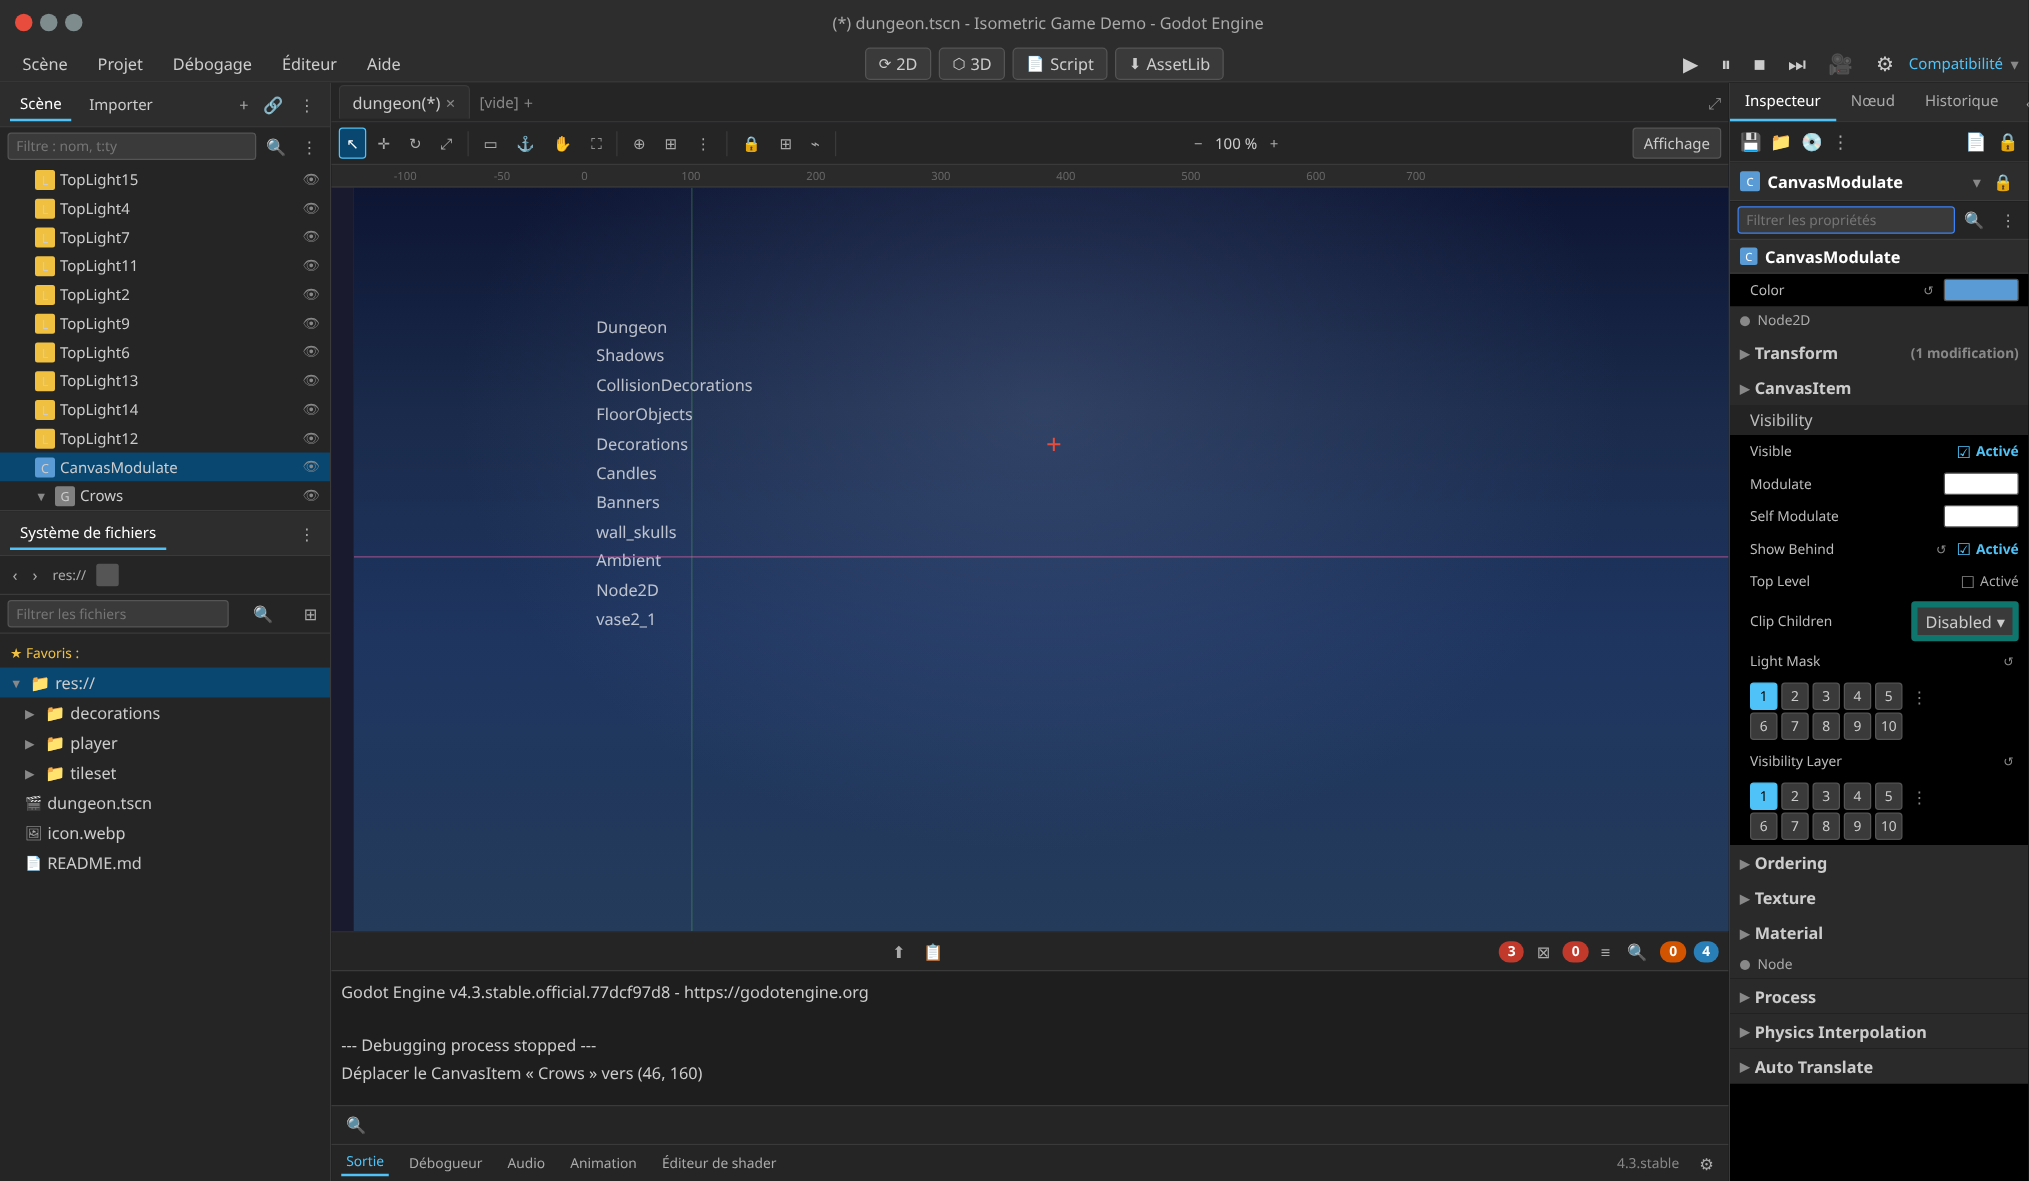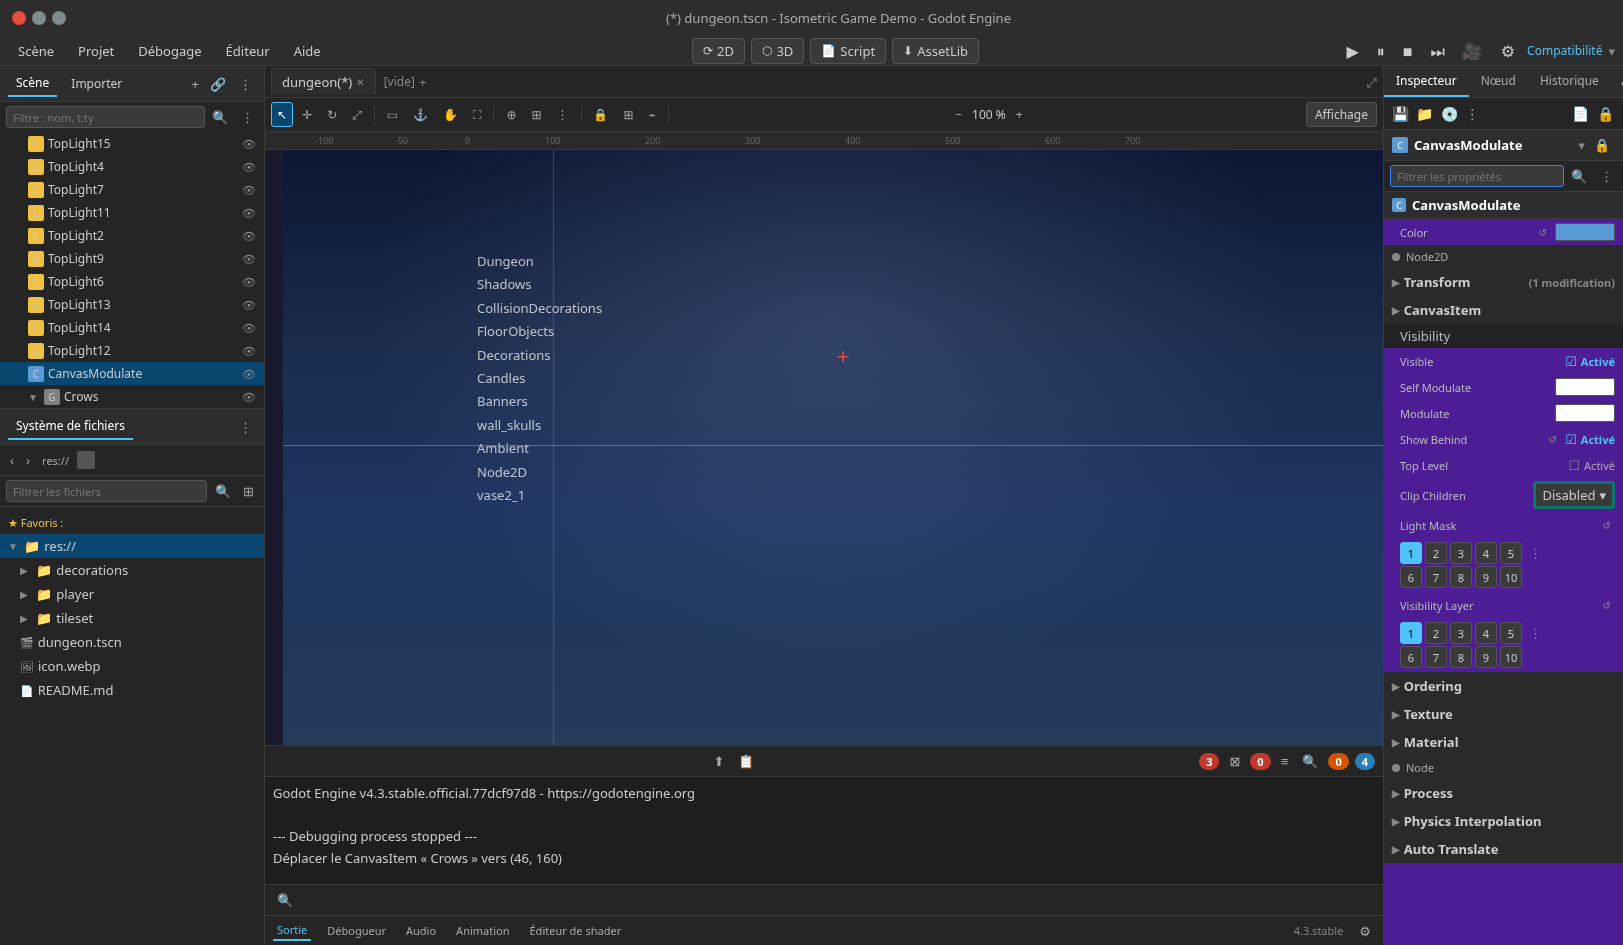"Inspecteur" #right-panel { background: #4c1d95 -> #000000 }
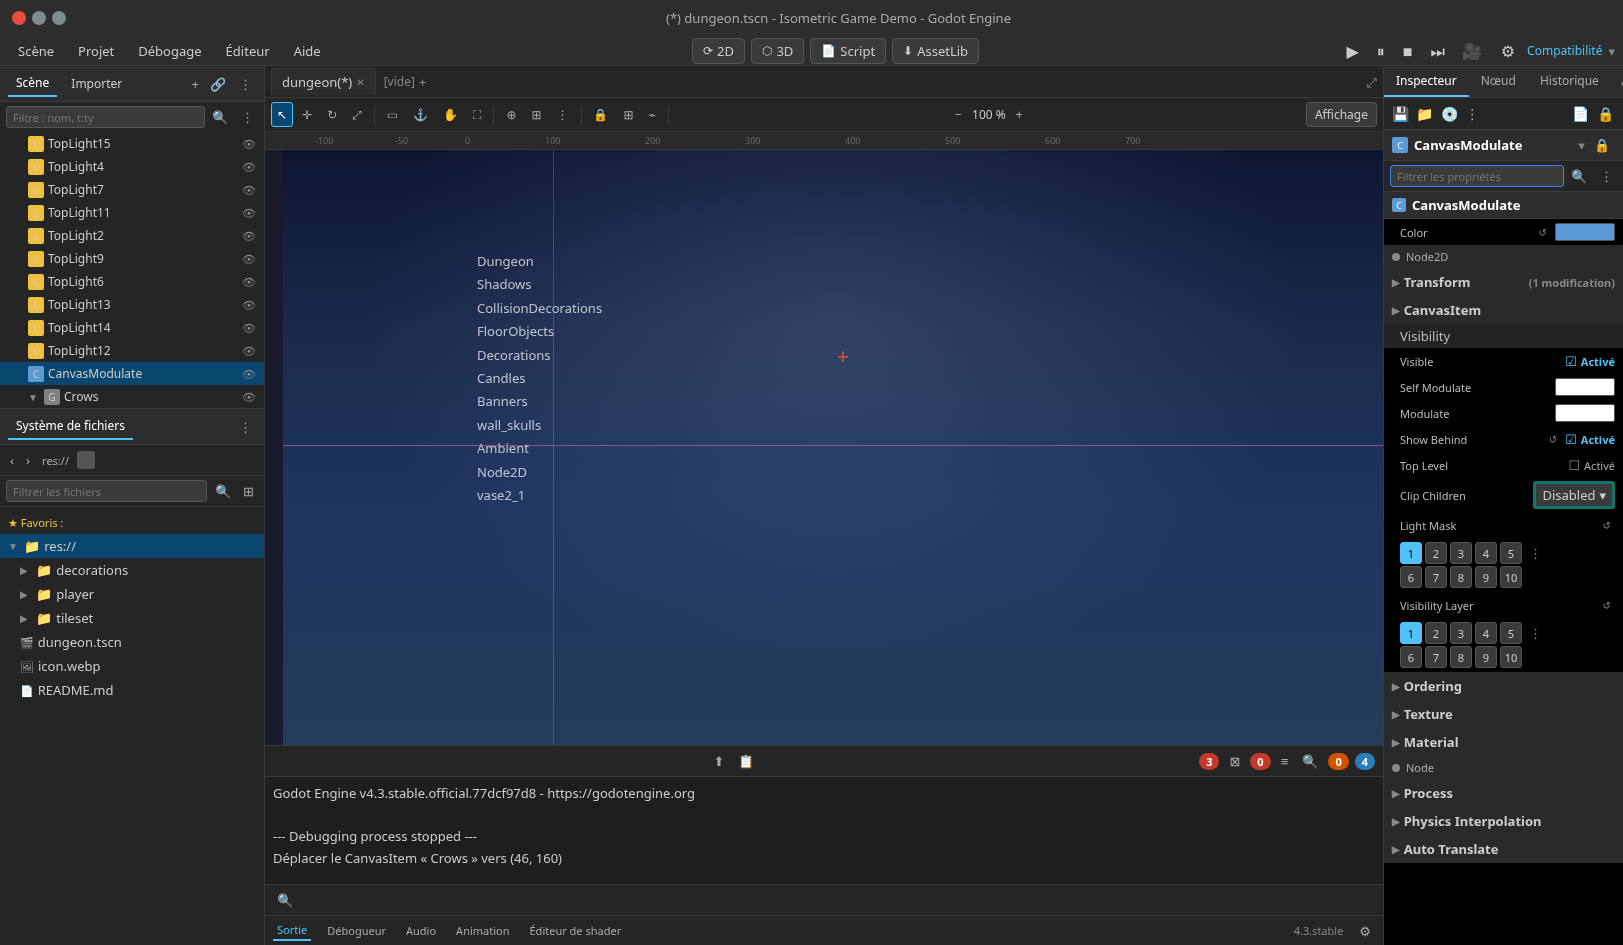"Self Modulate" div.prop-row { order: before "Modulate" -> after "Modulate" }
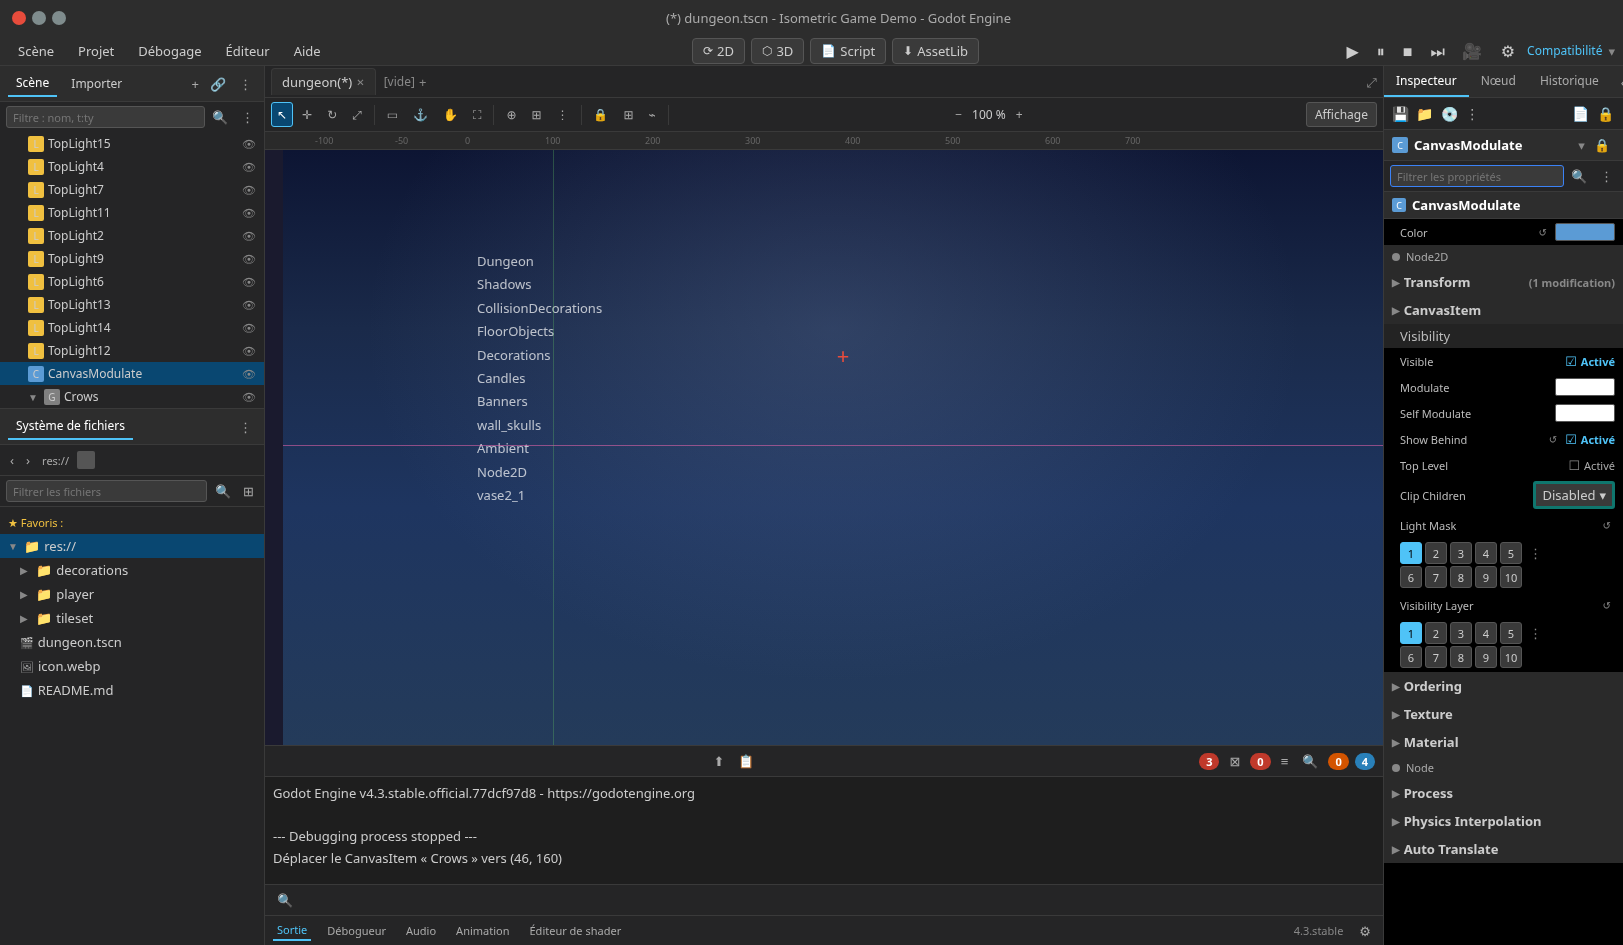"Filtrer les fichiers" div { gap: 4px -> 16px }
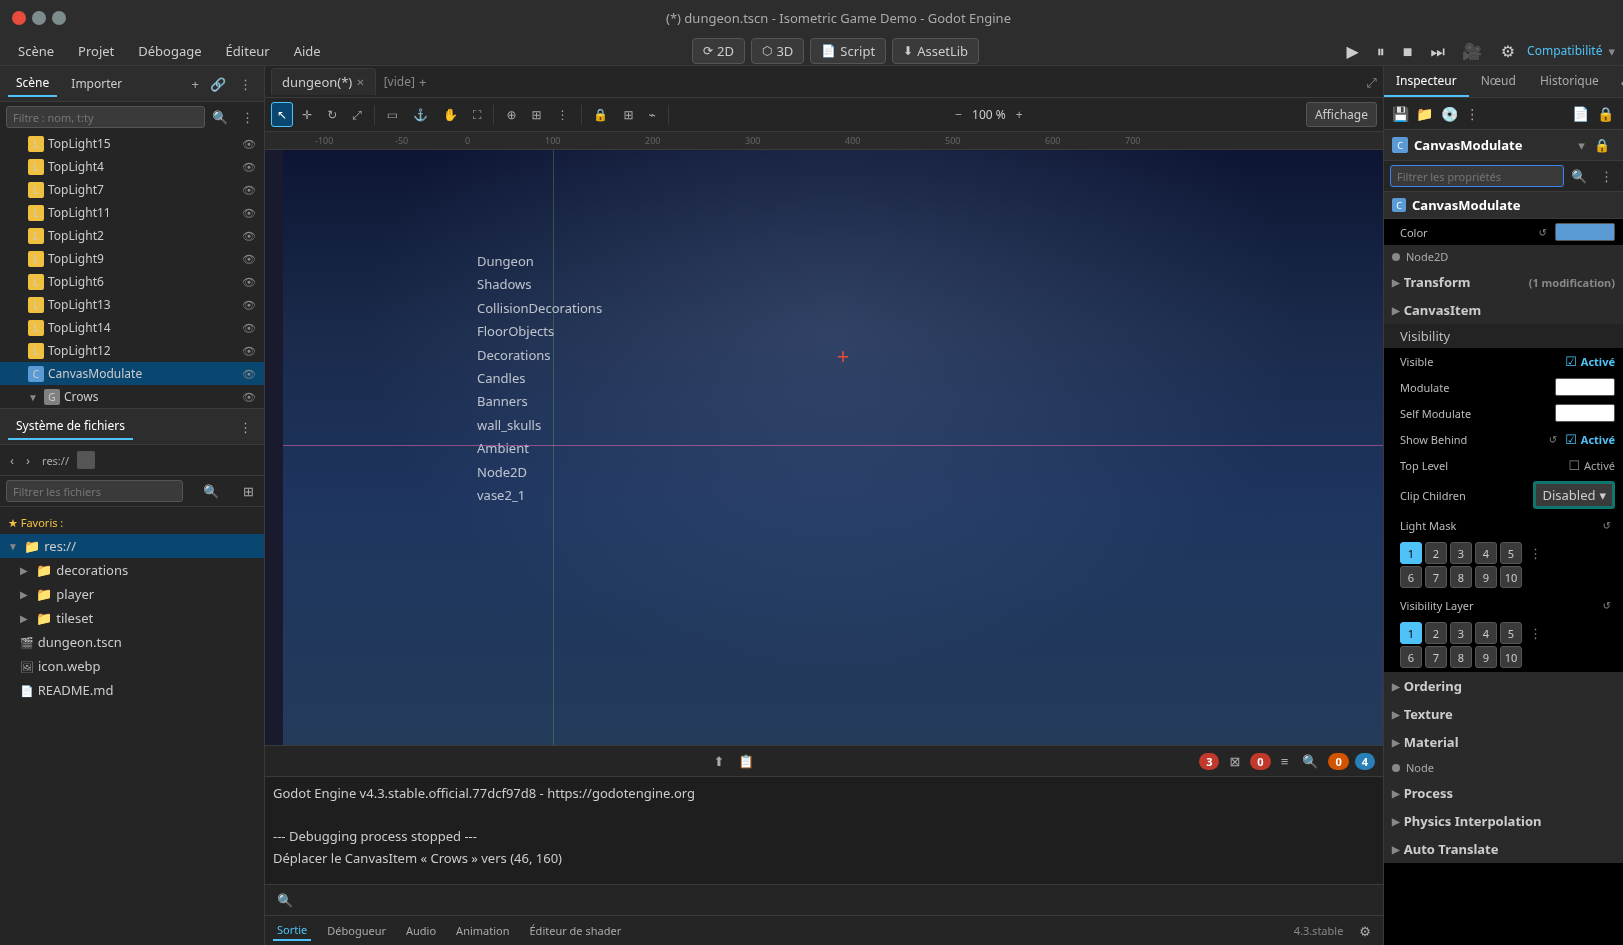"Disabled" .dropdown-value { border: 3px solid #0f766e -> 5px solid #0f766e }
